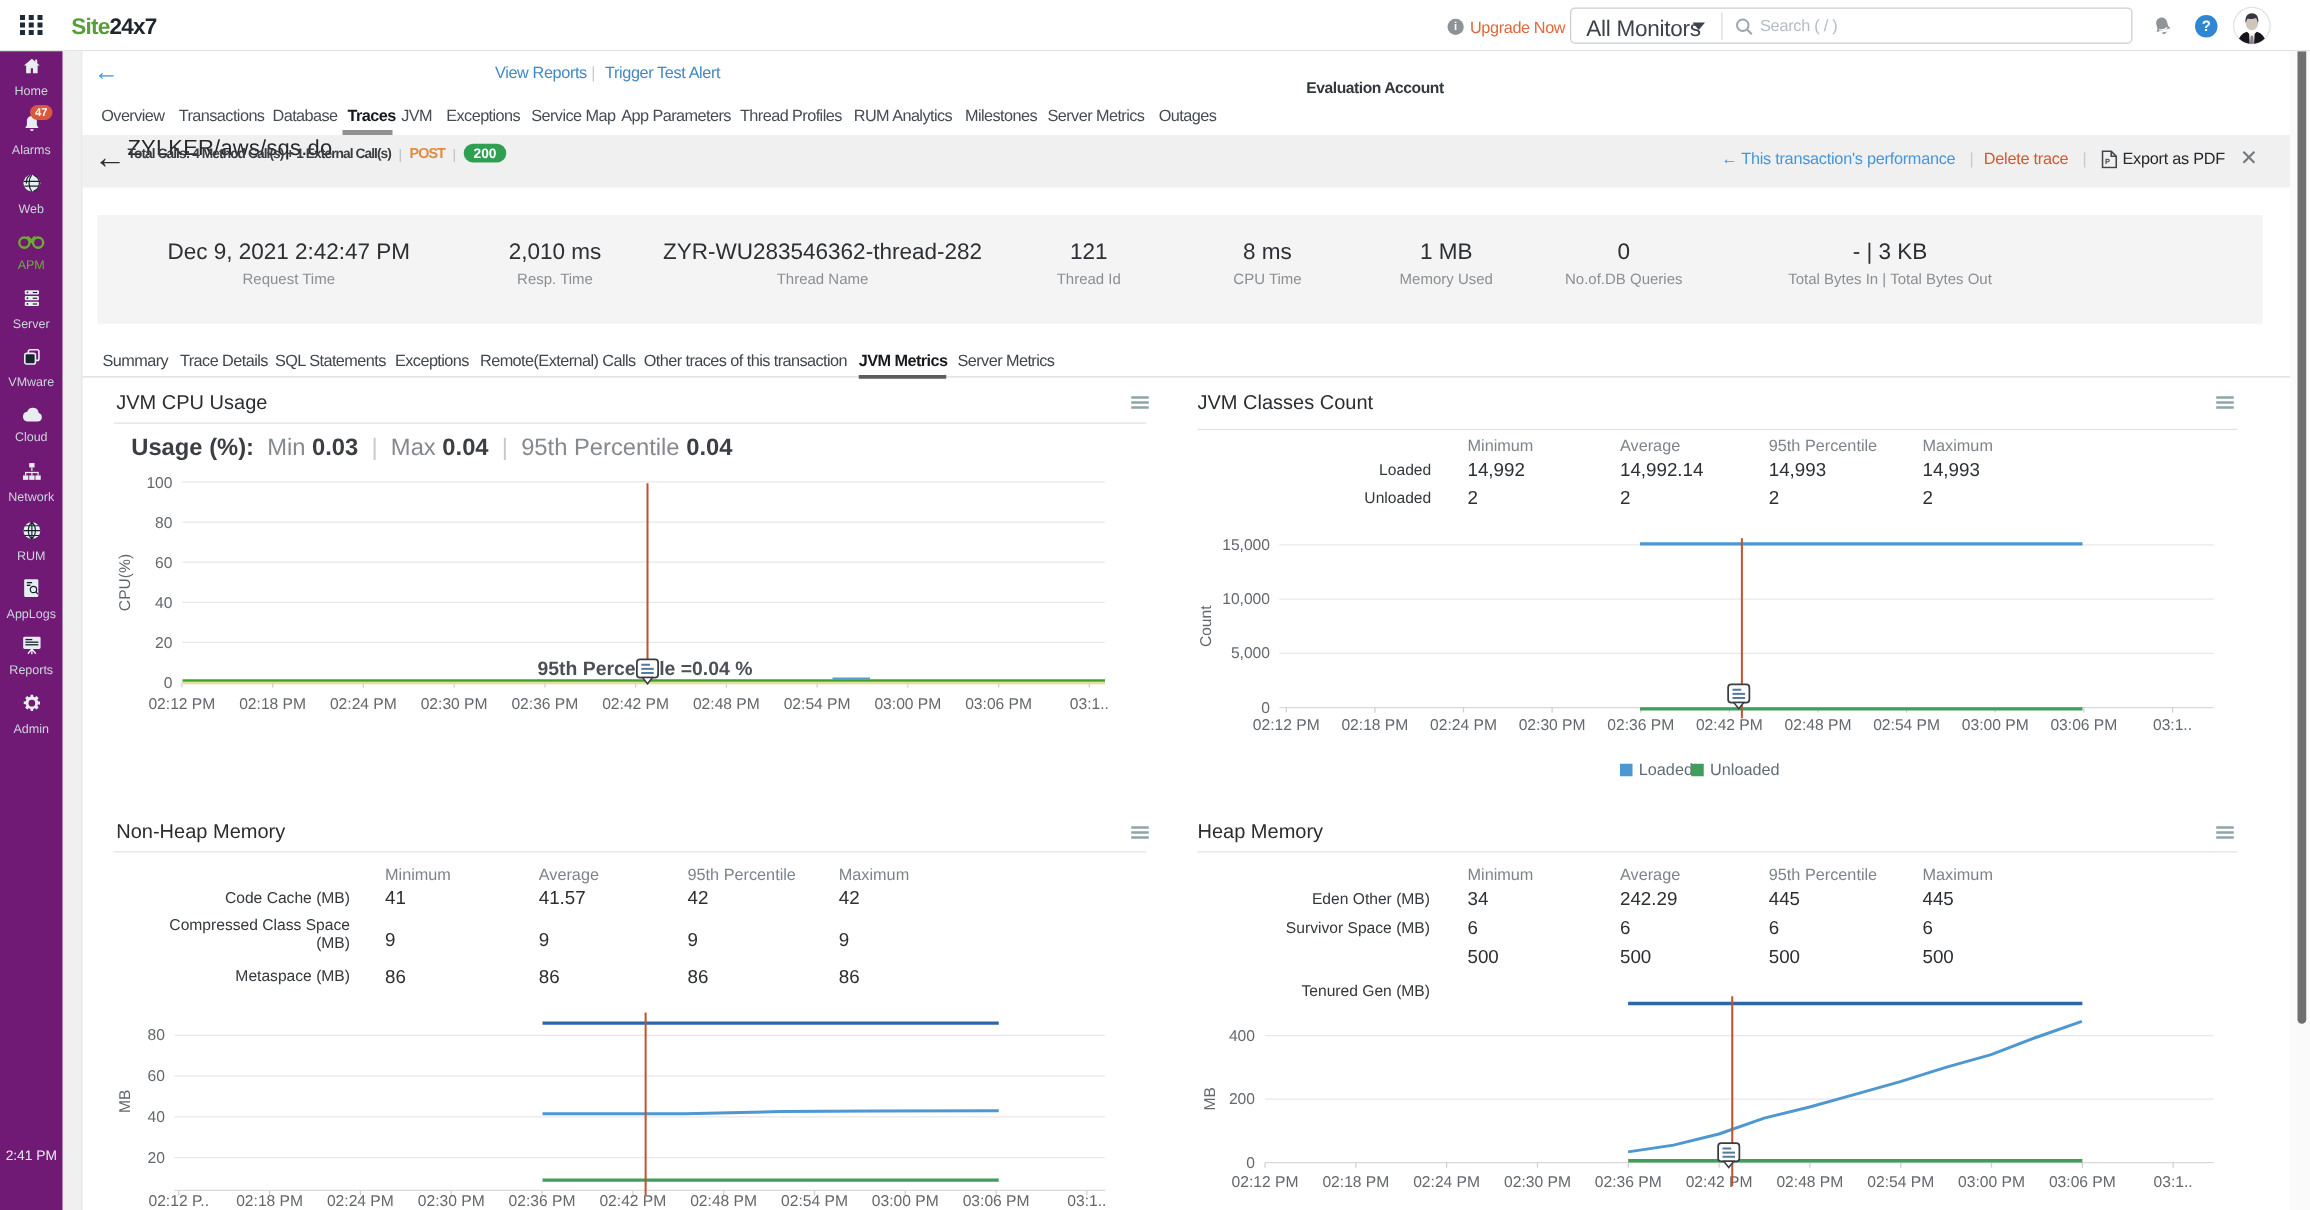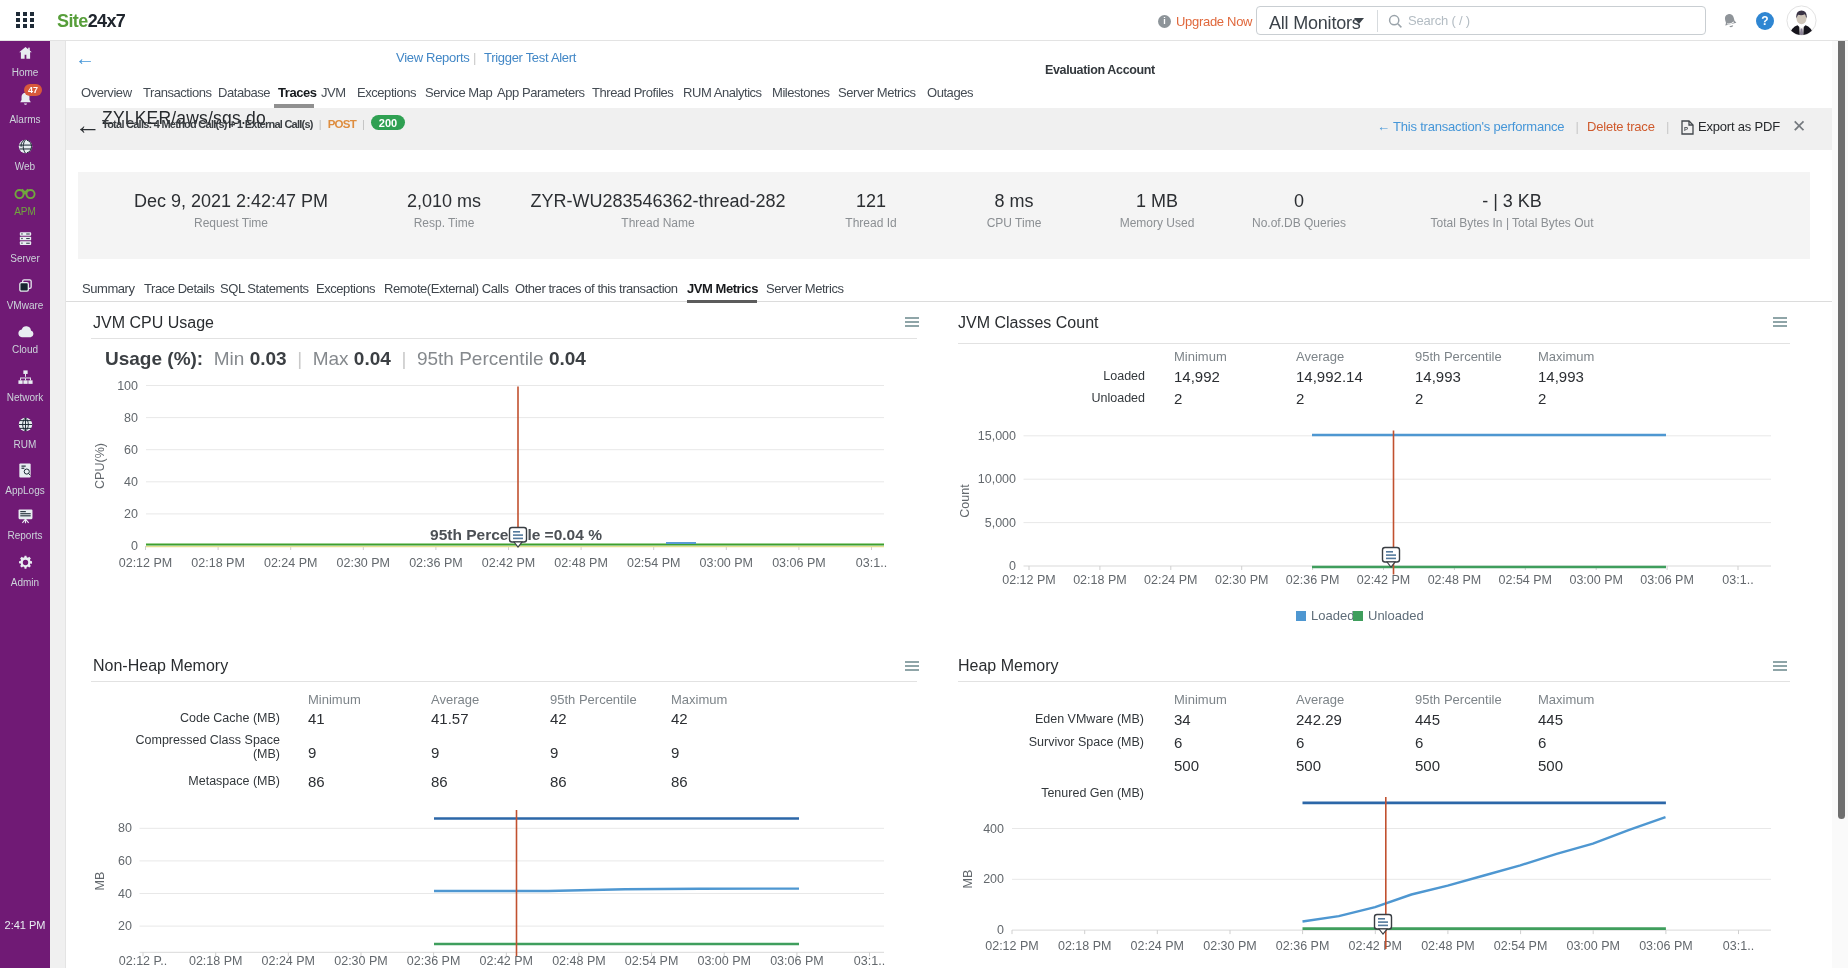"Eden VMware (MB)" div.trowl { text: VMware -> Other }
